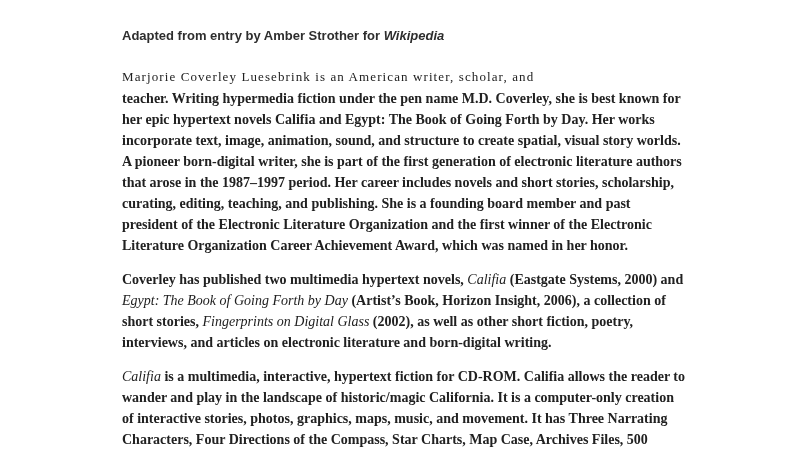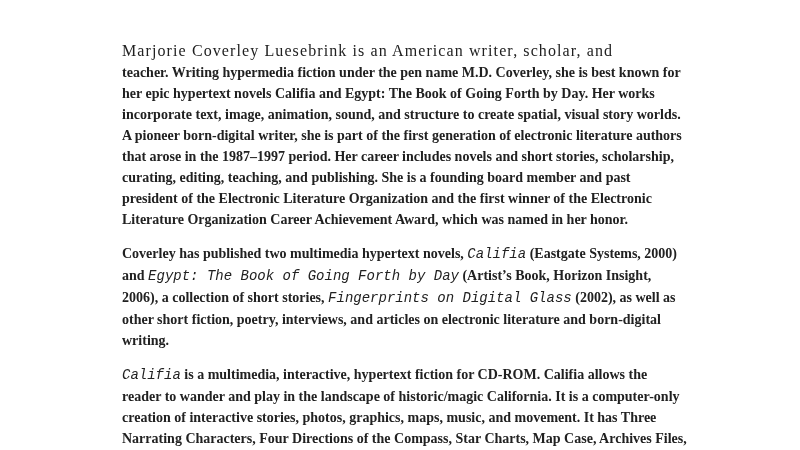"Adapted from entry by Amber" p.subtitle { html: none -> <p><span>Adapted from entry by Amber Strother for </span><span>Wikipedia</span></p> }
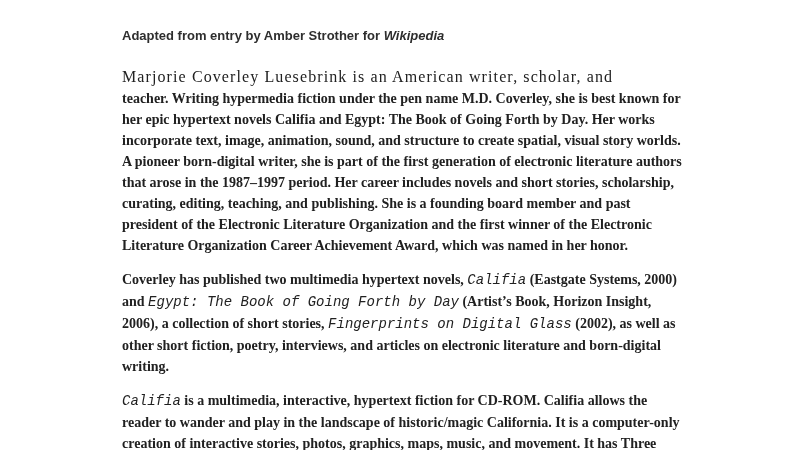"Marjorie Coverley Luesebrink is an" .lead { font-size: 16px -> 13px }
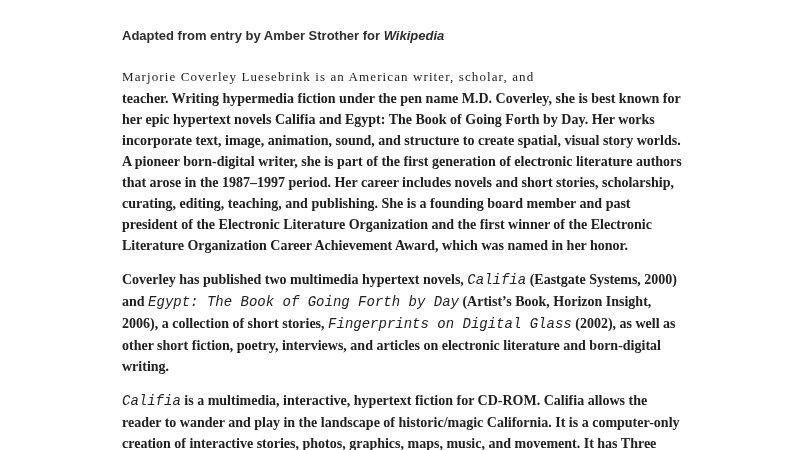"Califia" .italic { font-family: Liberation Mono, monospace -> none }
